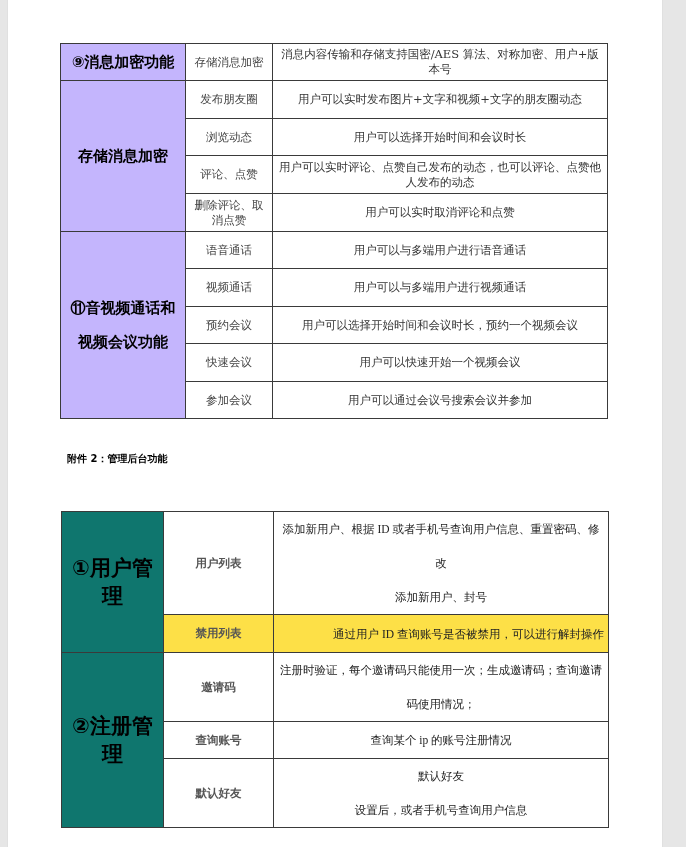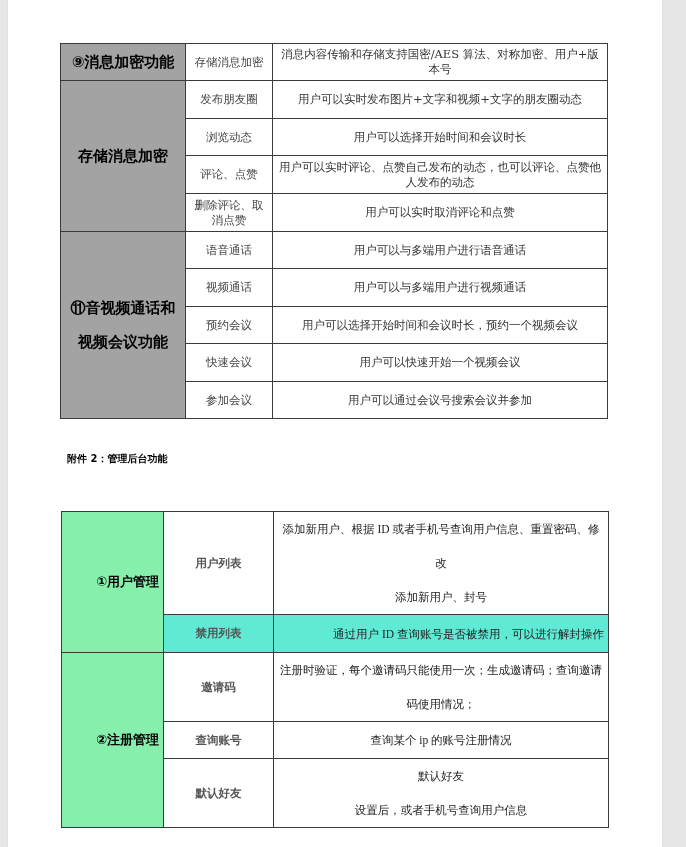"⑨消息加密功能" .t1 .cat { background: #a3a3a3 -> #c4b5fd }
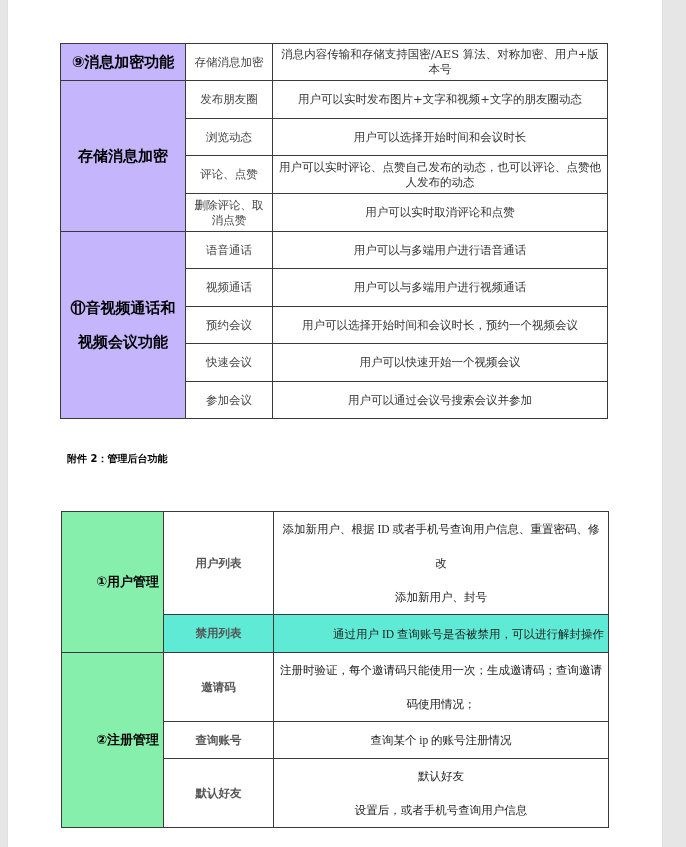"①用户管理" .t2 .cat { background: #86efac -> #0f766e; font-size: 13px -> 21px; text-align: right -> none }
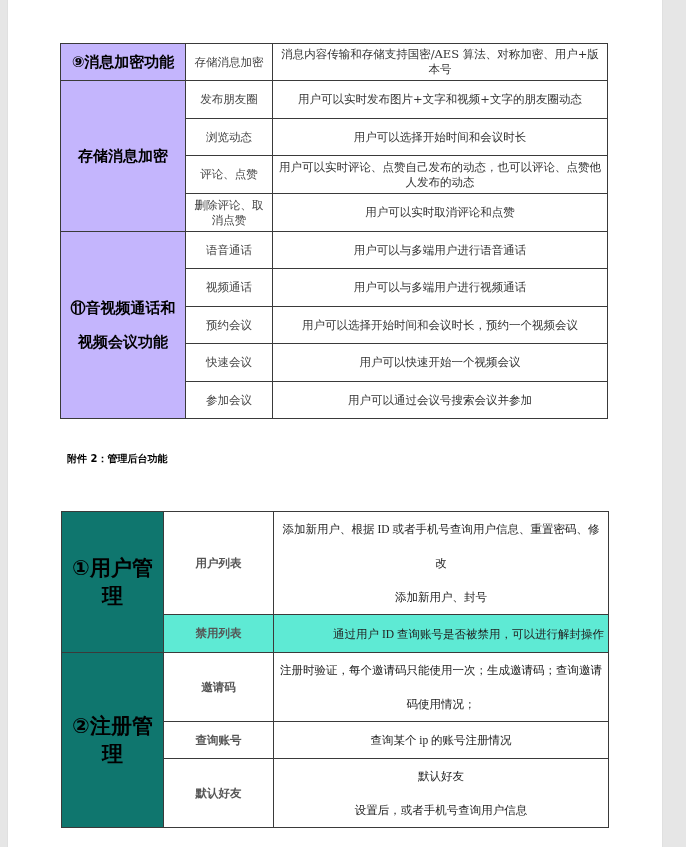"禁用列表" .t2 .shade { background: #5eead4 -> #fde047 }
